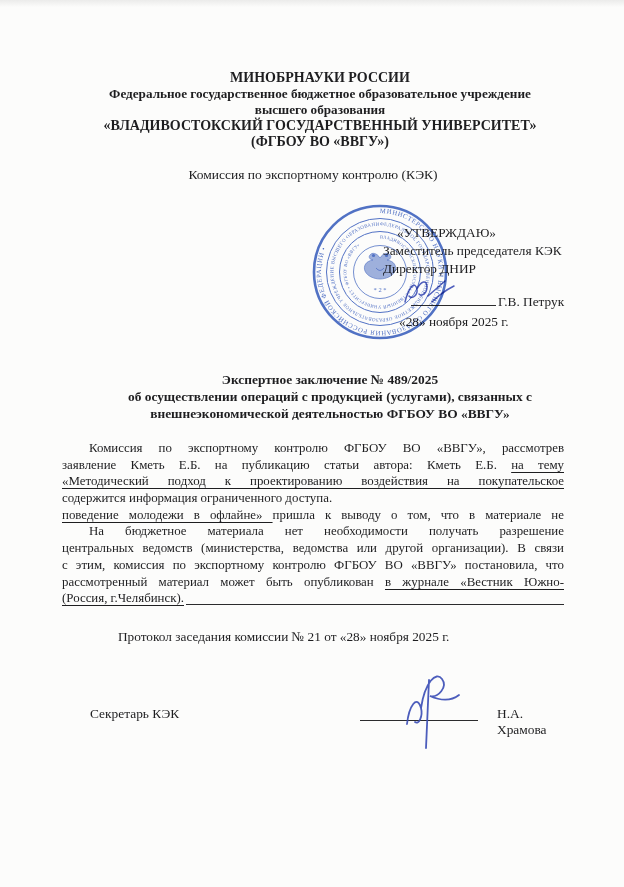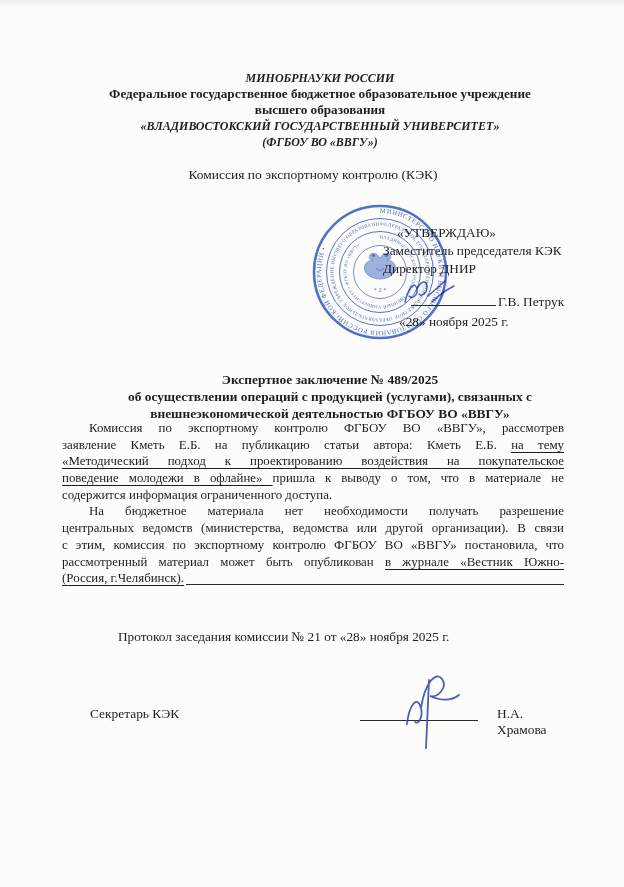"МИНОБРНАУКИ РОССИИ" .letterhead .big { font-size: 12px -> 14px; font-style: italic -> none }
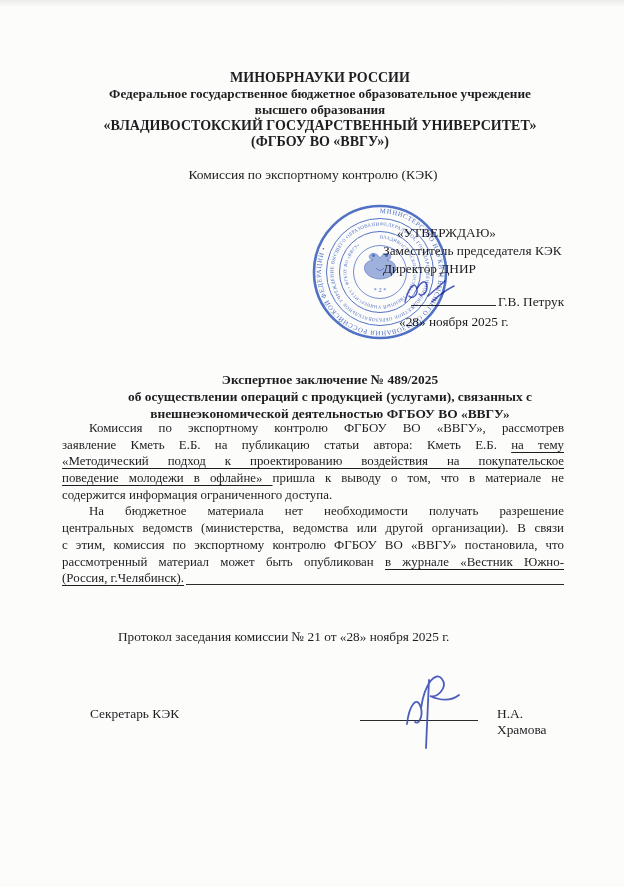"Комиссия по экспортному контролю ФГБОУ" .body-text { top: 420px -> 440px }
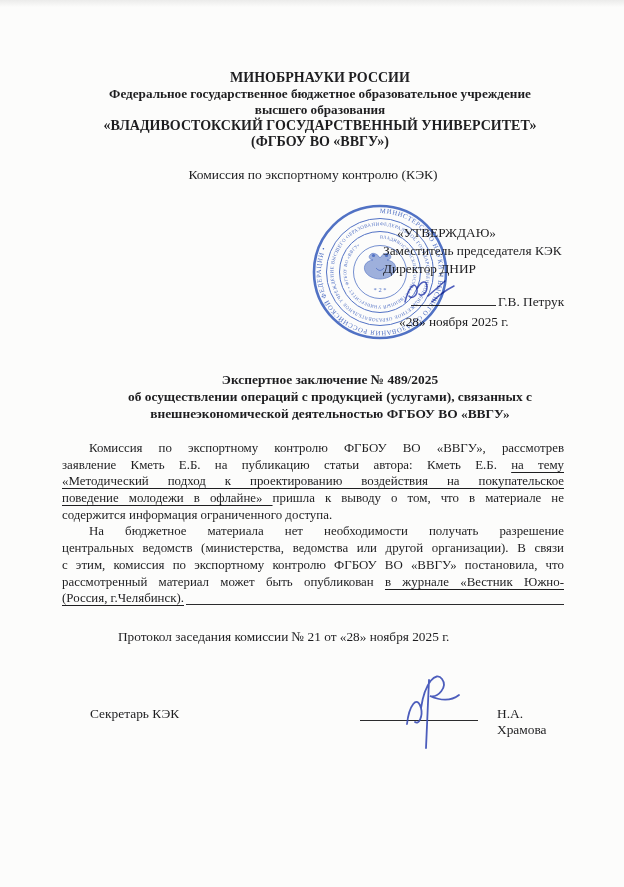"поведение молодежи в офлайне» пришла" div.jline { order: before "содержится информация ограниченного" -> after "содержится информация ограниченного" }
